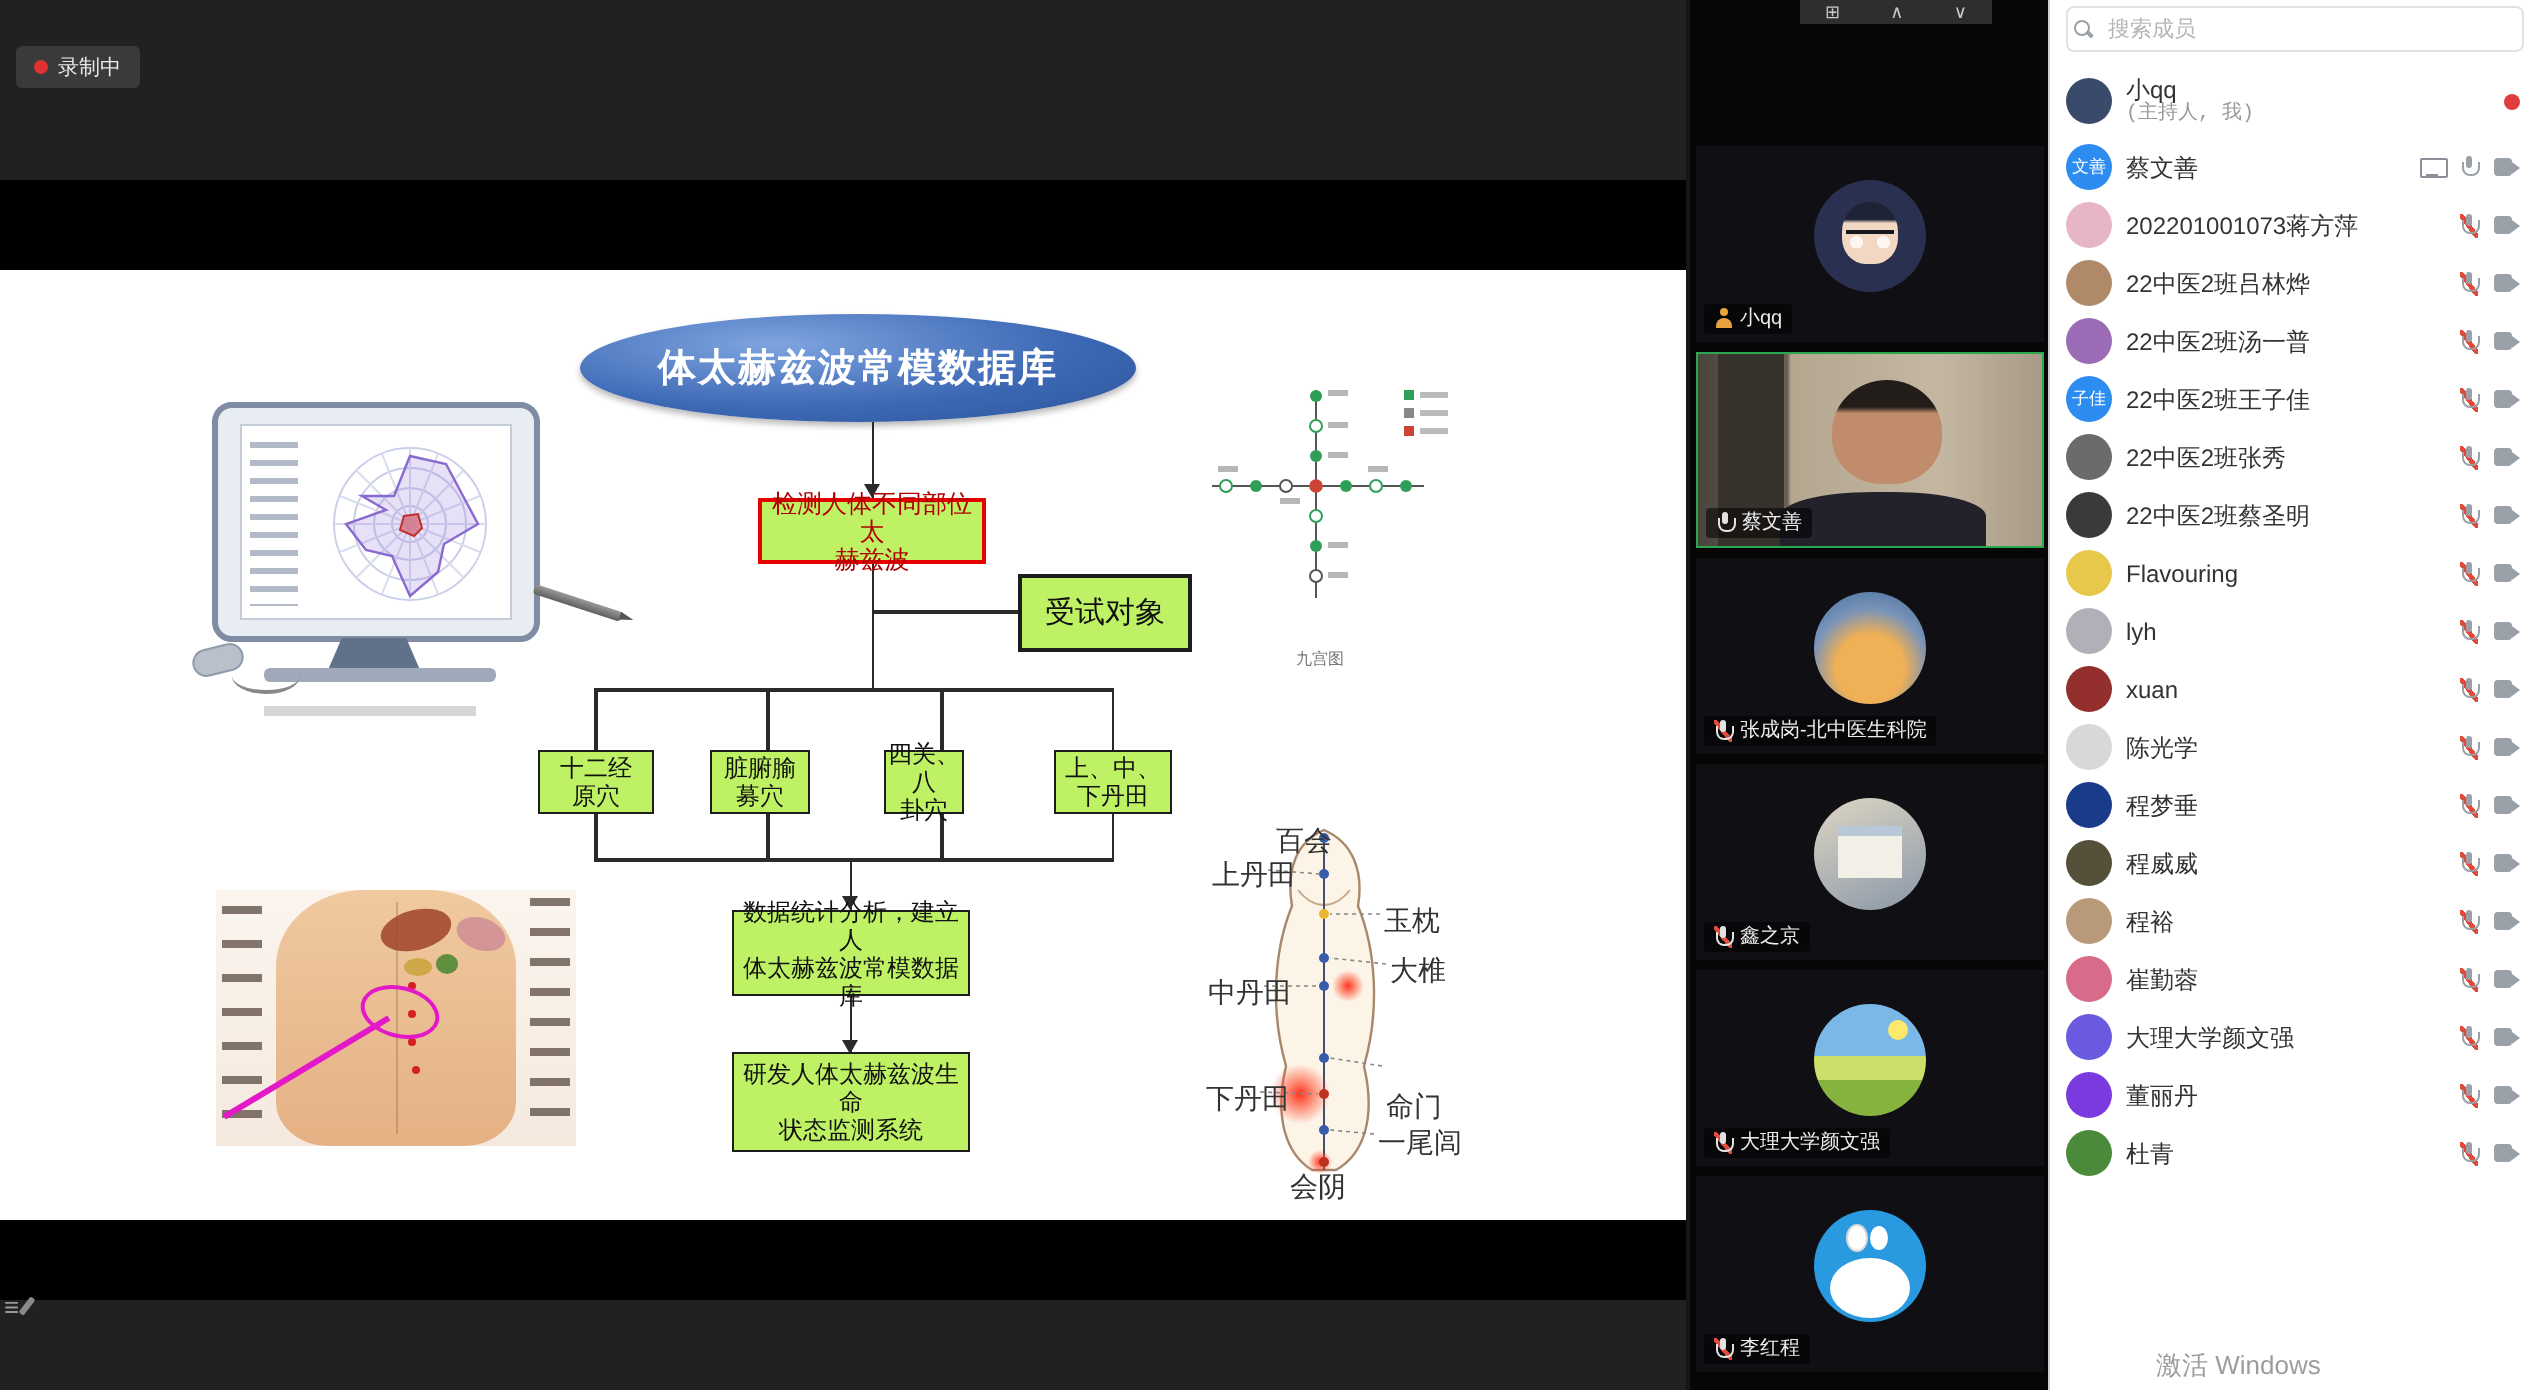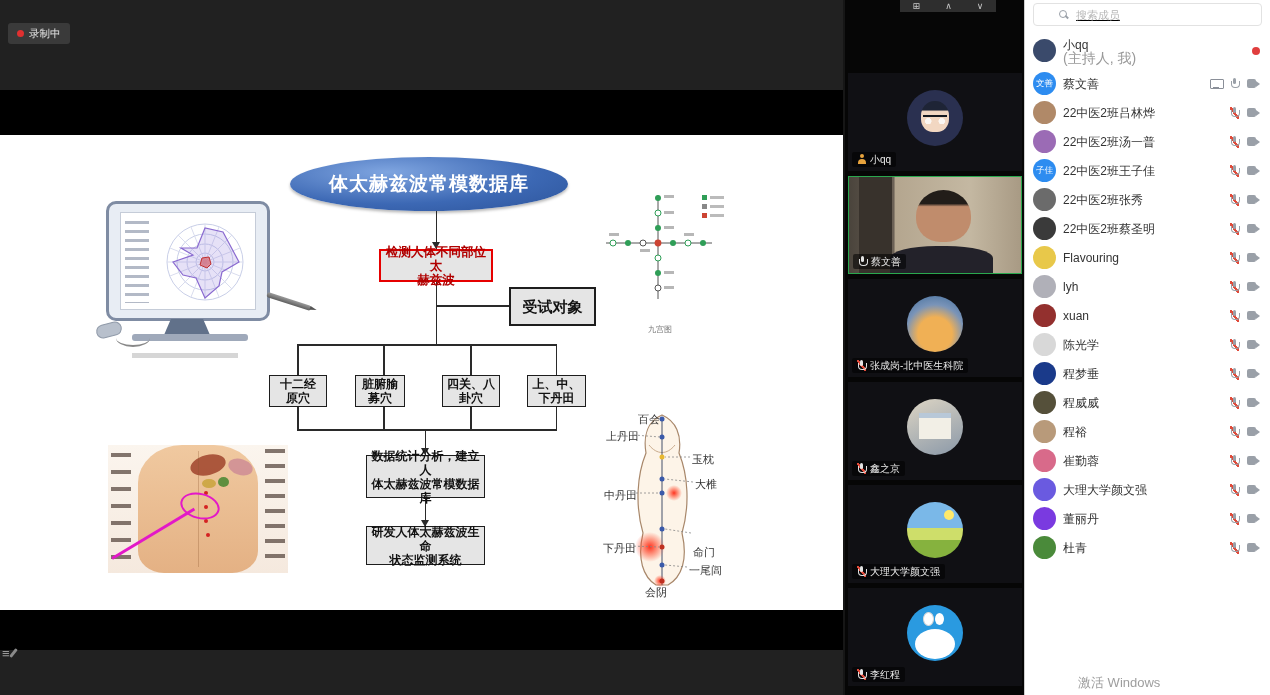"搜索成员" .psearch { padding: 0 24px -> 0 2px; text-decoration: underline -> none }
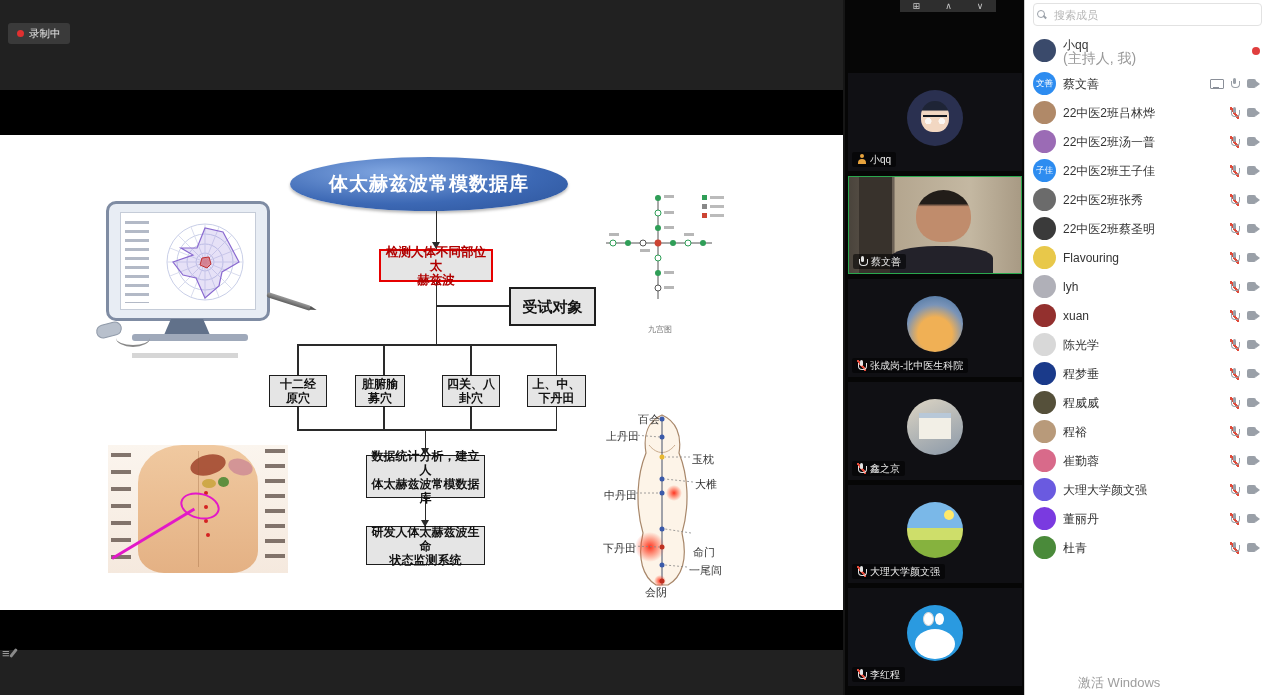"(主持人, 我)" .msub { font-family: none -> Liberation Mono, monospace; font-size: 14px -> 10px }
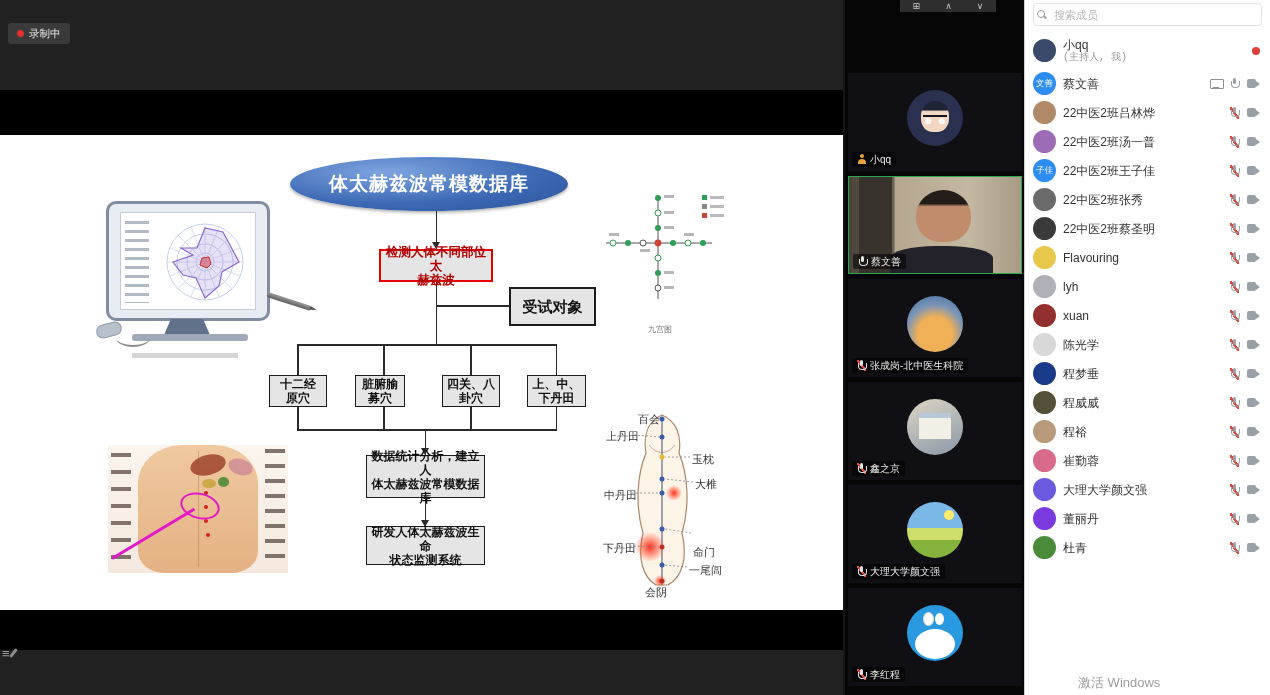"202201001073蒋方萍" div.mrow { html: none -> <div> <span></span> <div> <div>202201001073蒋方萍</div> </div> <div> <span></span> <span></span> </div> </div> }
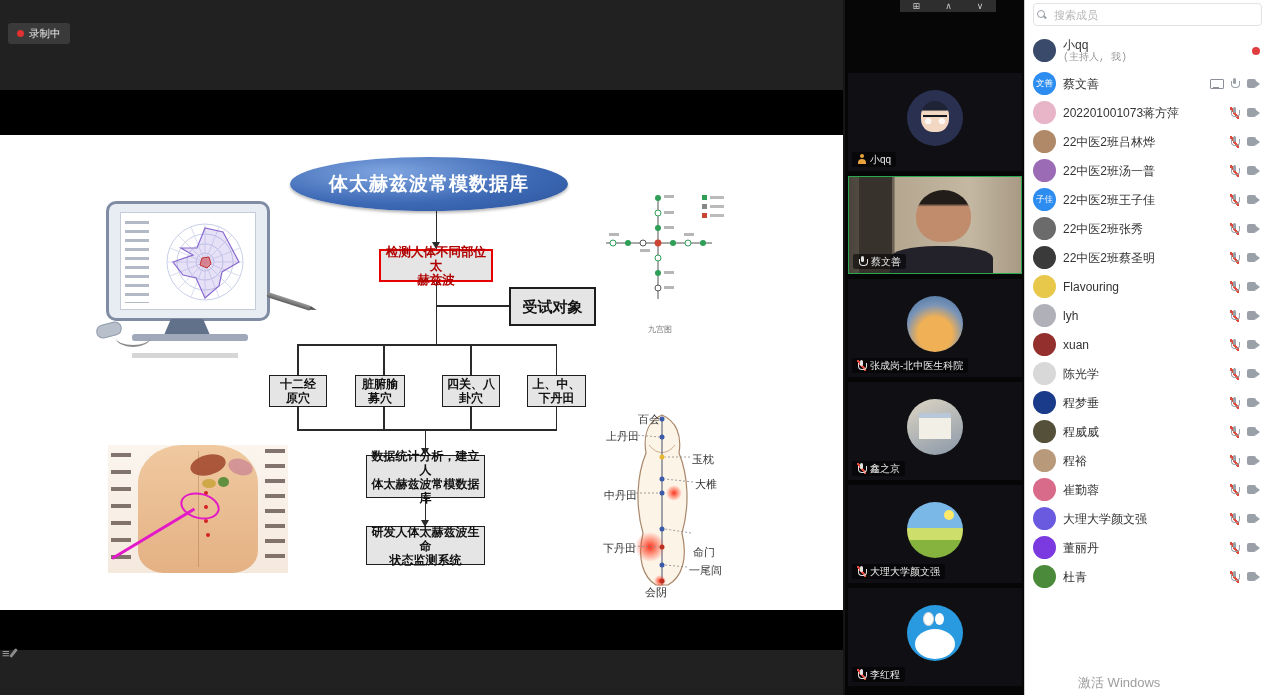"检测人体不同部位太" .fbox { background: #e5e5e5 -> #bef264; font-weight: bold -> normal }
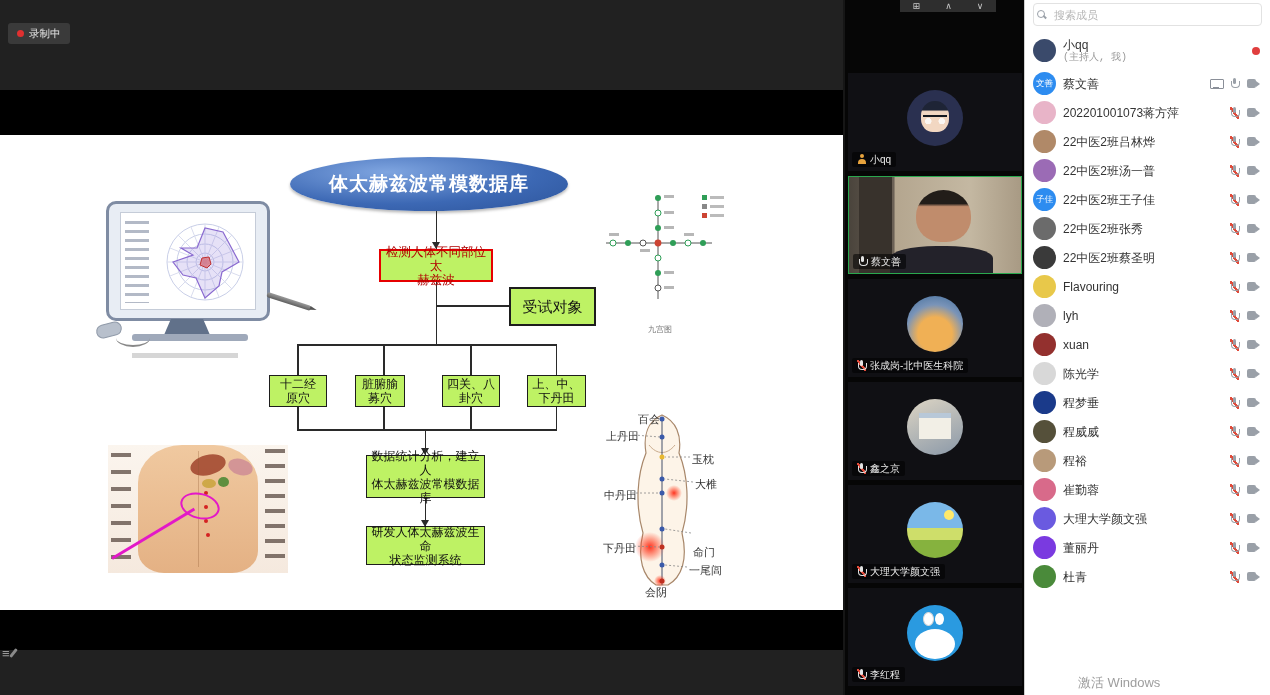"四关、八" .fbox.bb2 { width: 58px -> 40px }
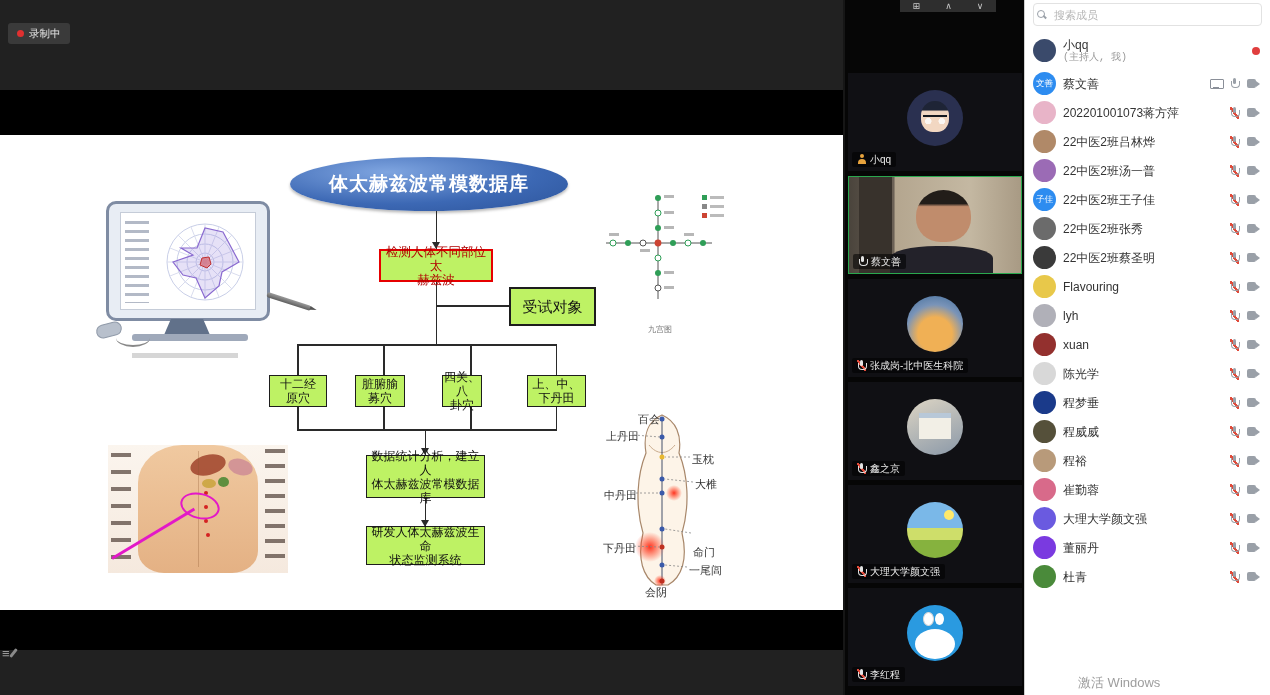"百会" .bodydia .lbl { font-size: 11px -> 14px }
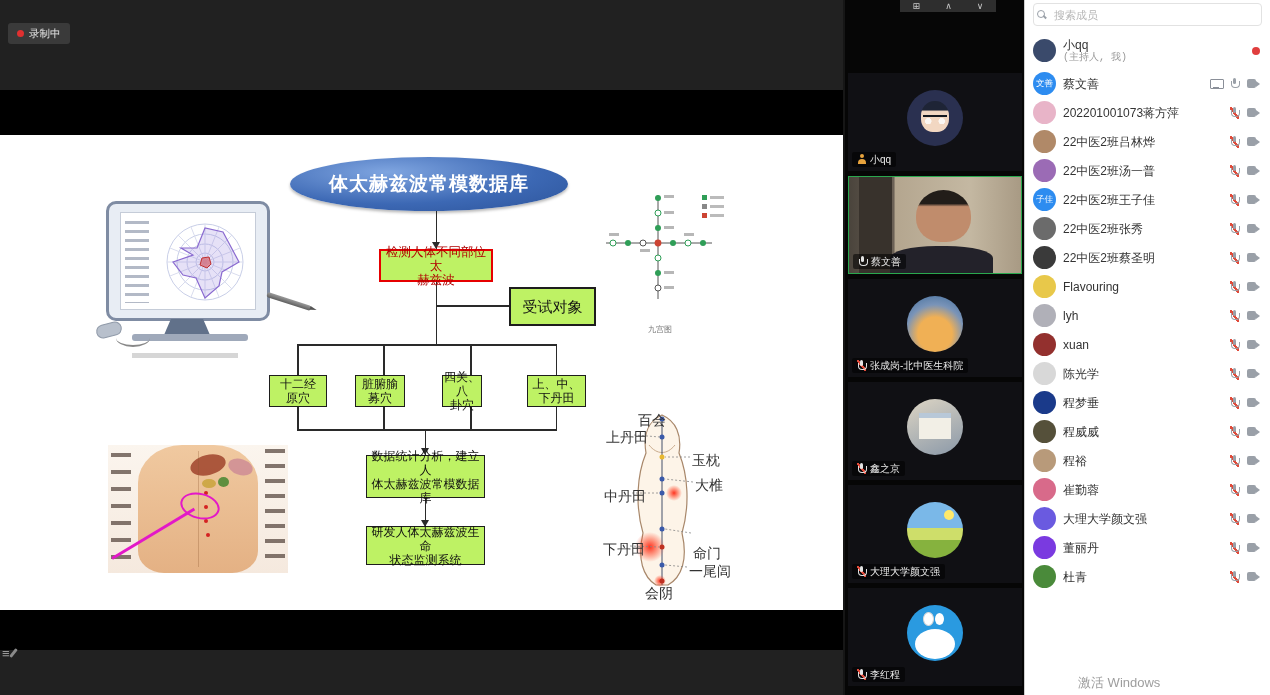"研发人体太赫兹波生命" .fbox.final { height: 39px -> 50px }
